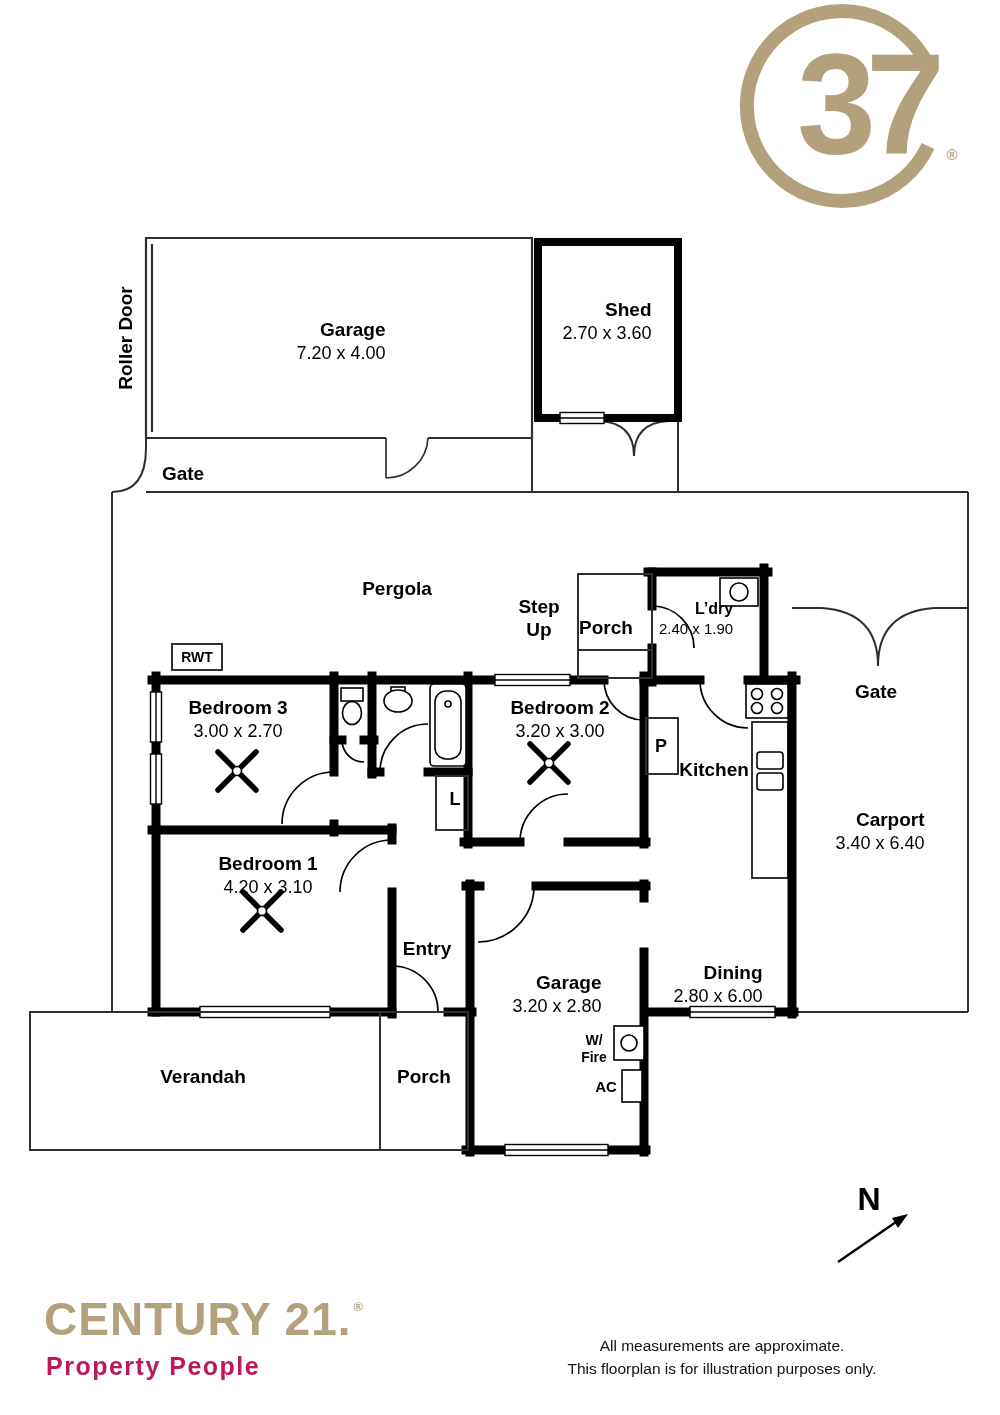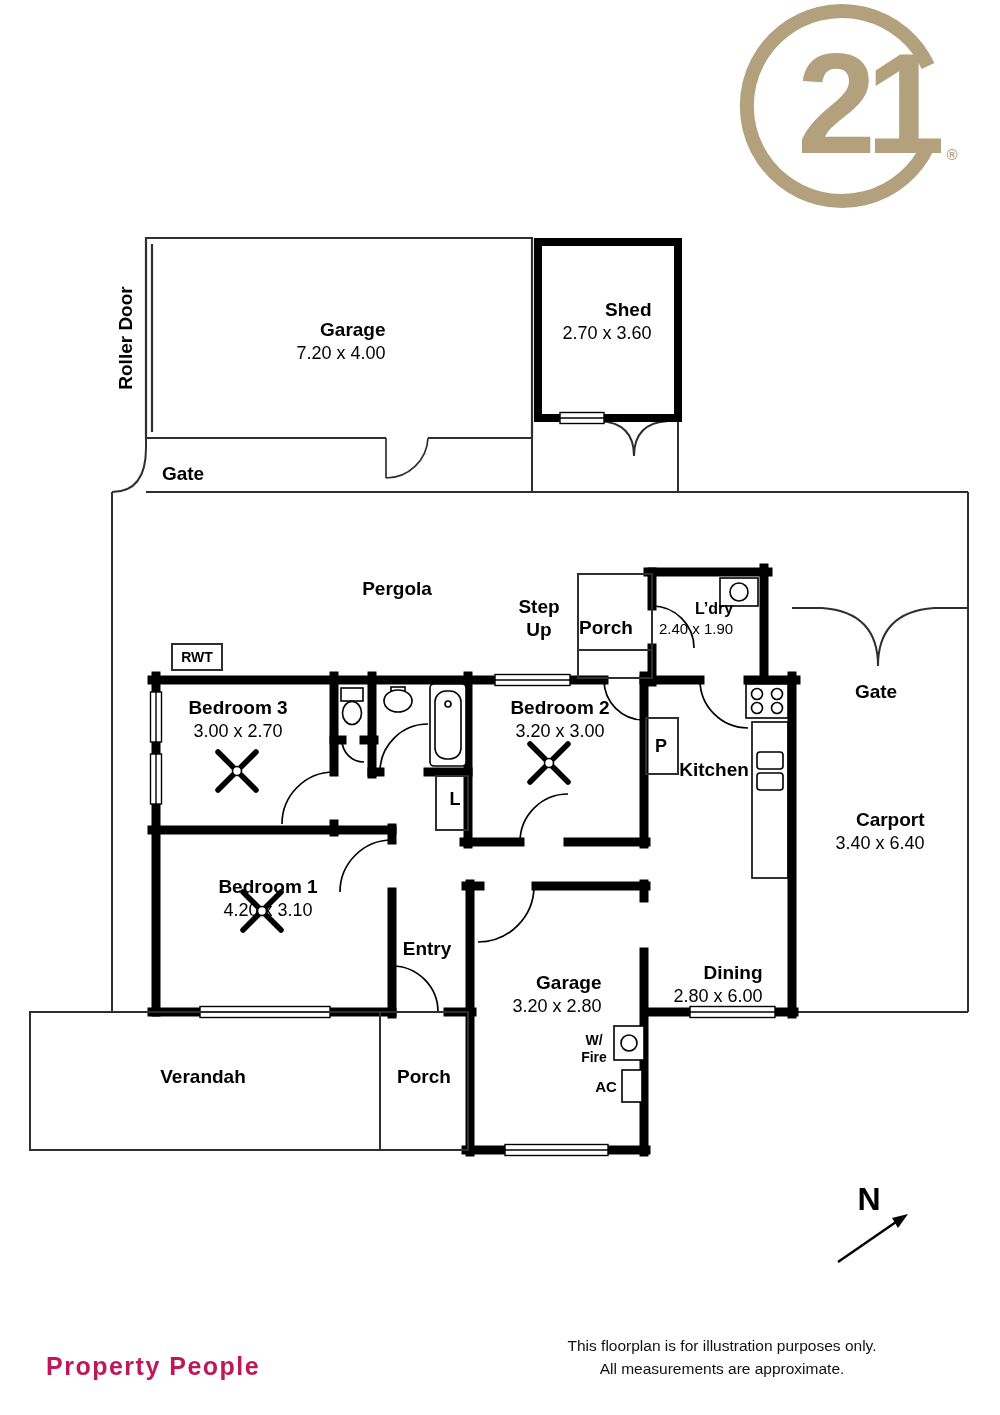"21" div.logo-numeral { text: 21 -> 37 }
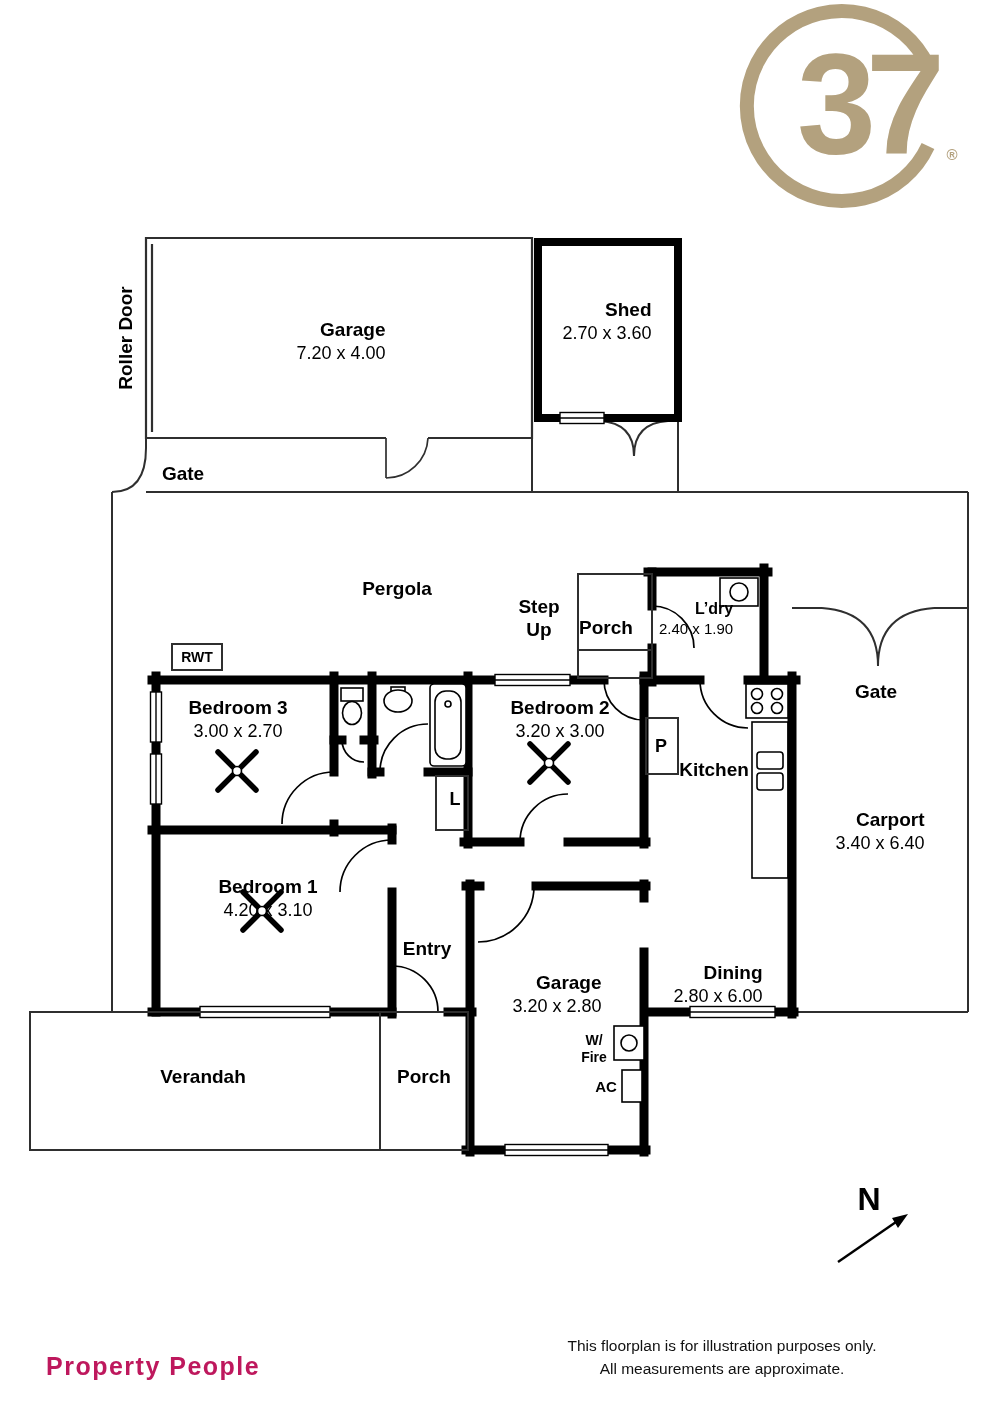"Bedroom 1" div.lbl { top: 898px -> 875px }
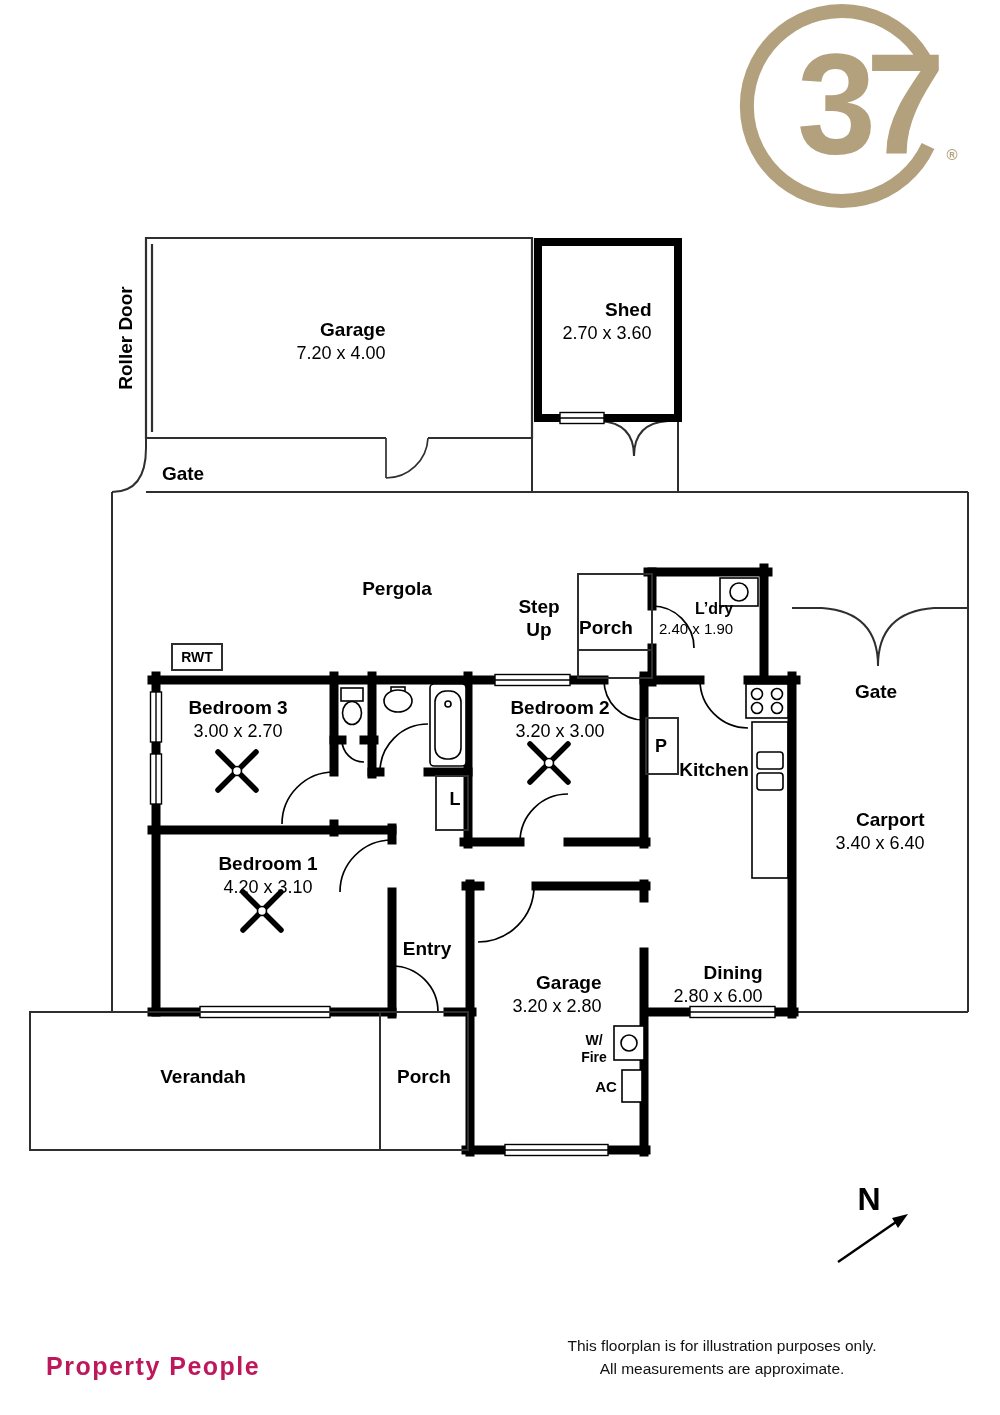"CENTURY 21. ®" div.brand { html: none -> <div> <span>CENTURY 21.</span><sup>®</sup> </div> }
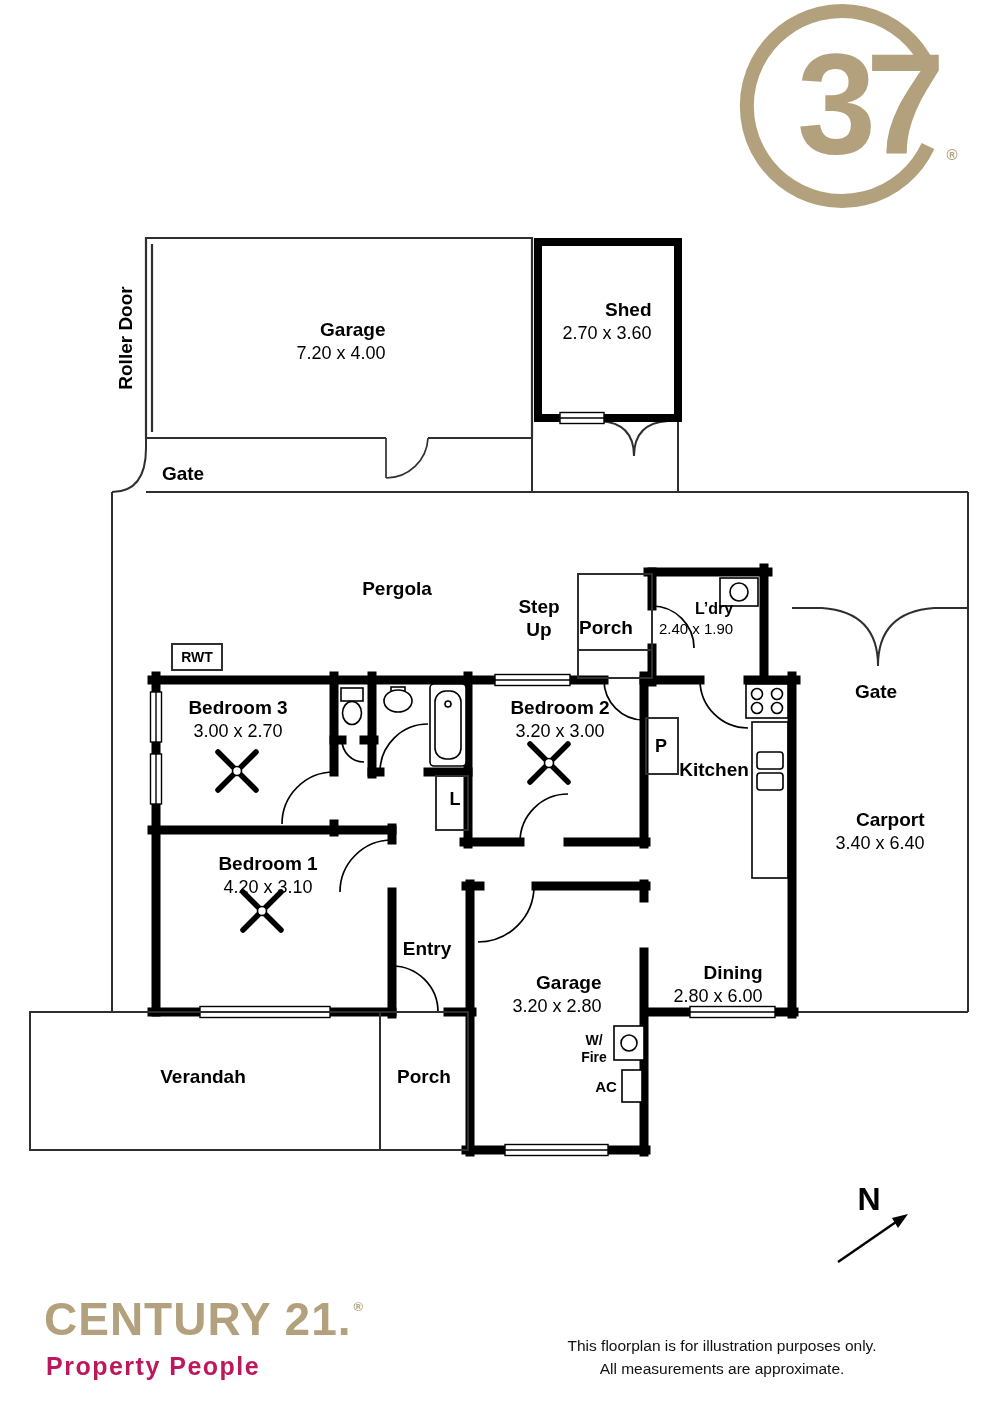"This floorplan is for illustration" div { order: before "All measurements are approximate." -> after "All measurements are approximate." }
